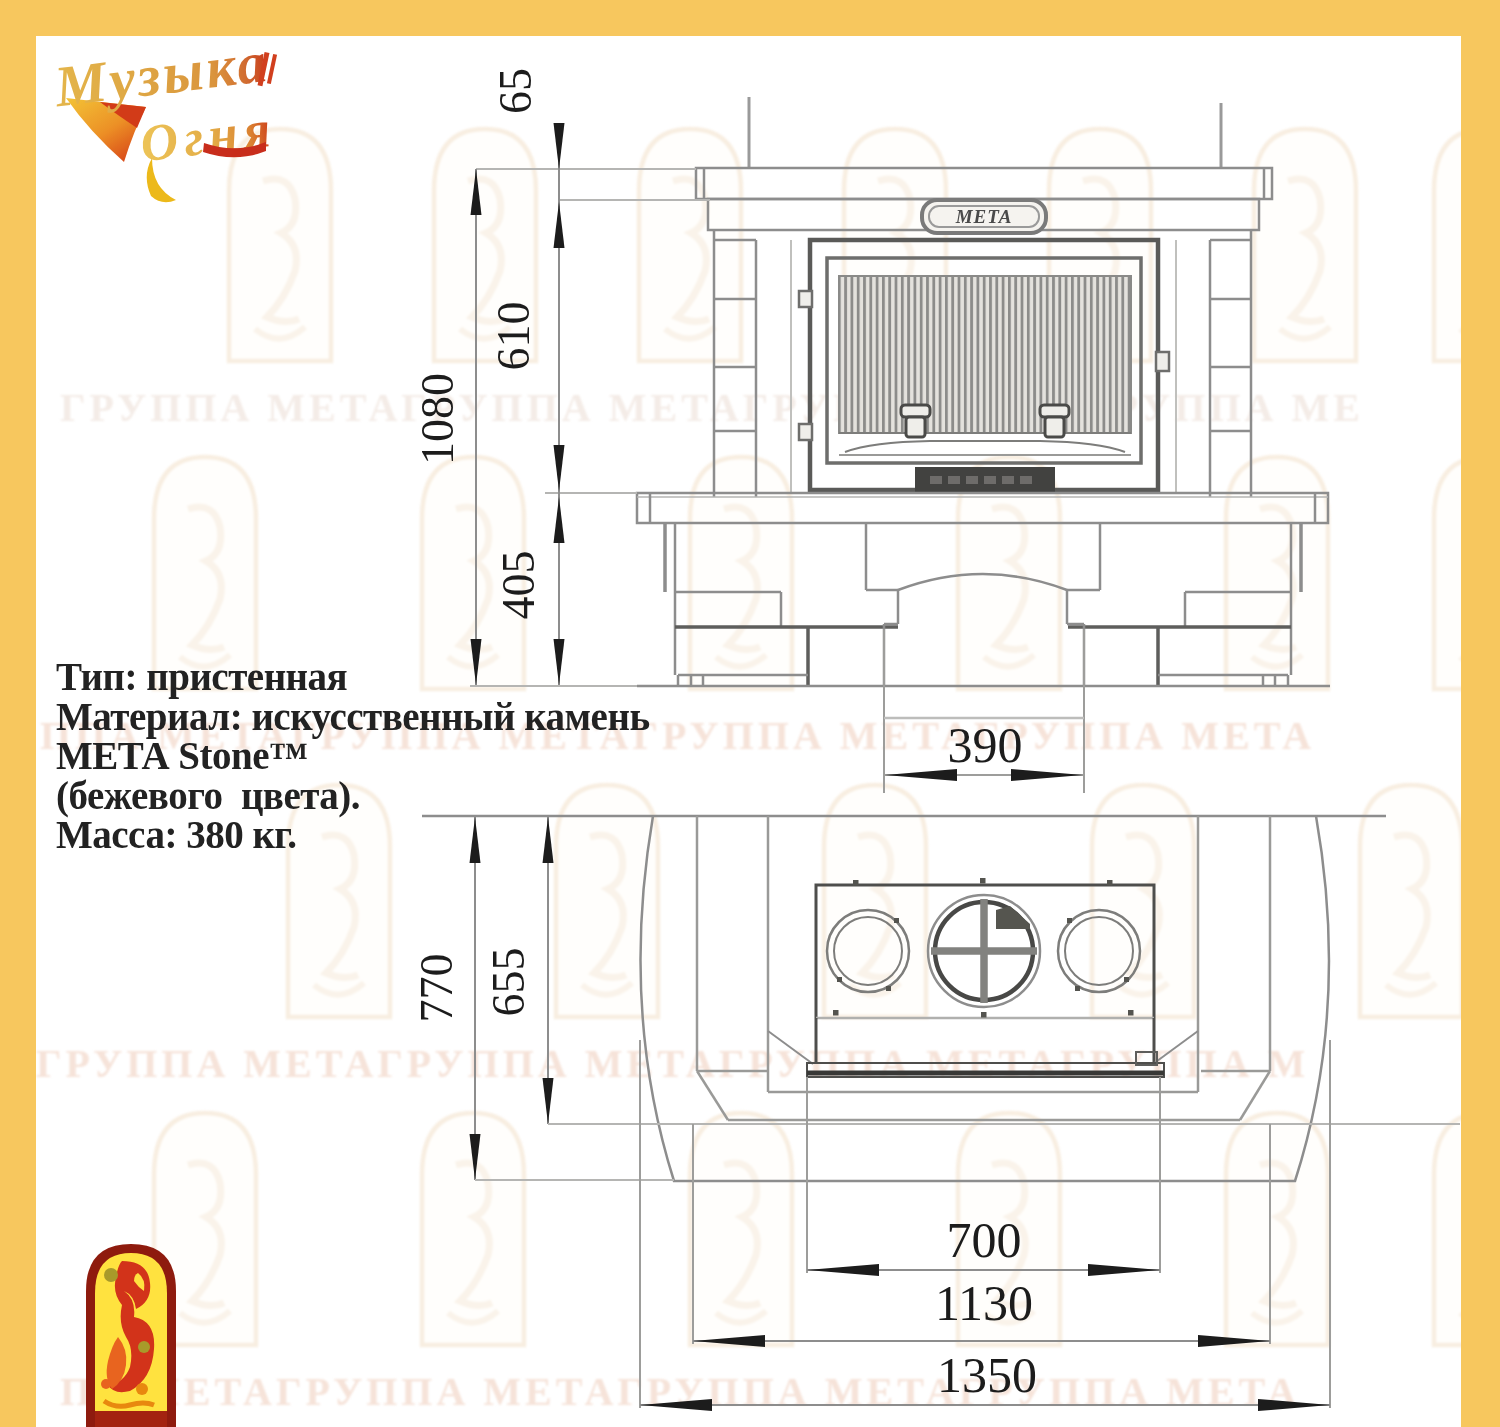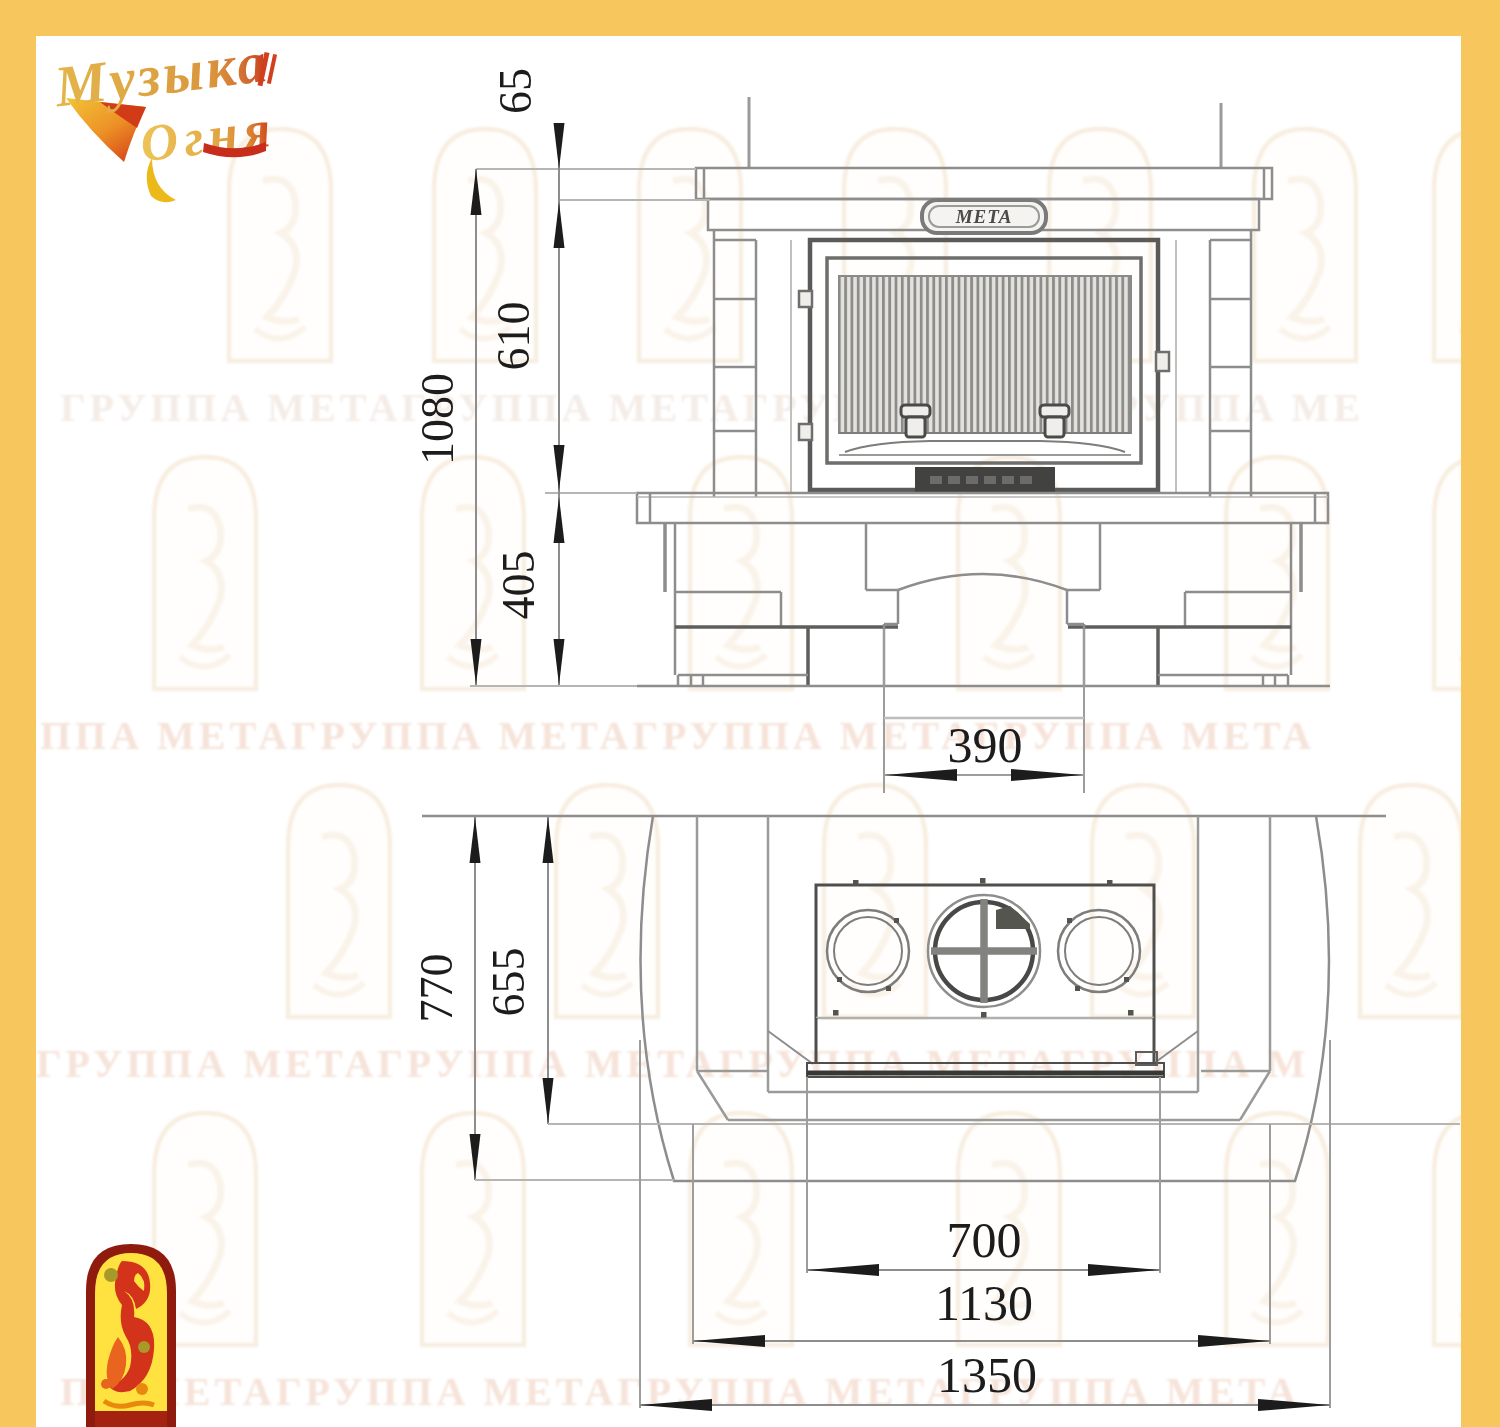"Тип: пристенная" div { html: none -> <div>Тип: пристенная<br>Материал: искусственный камень<br>МЕТА Stone™<br>(бежевого&nbsp; цвета).<br>Масса: 380 кг.</div> }
